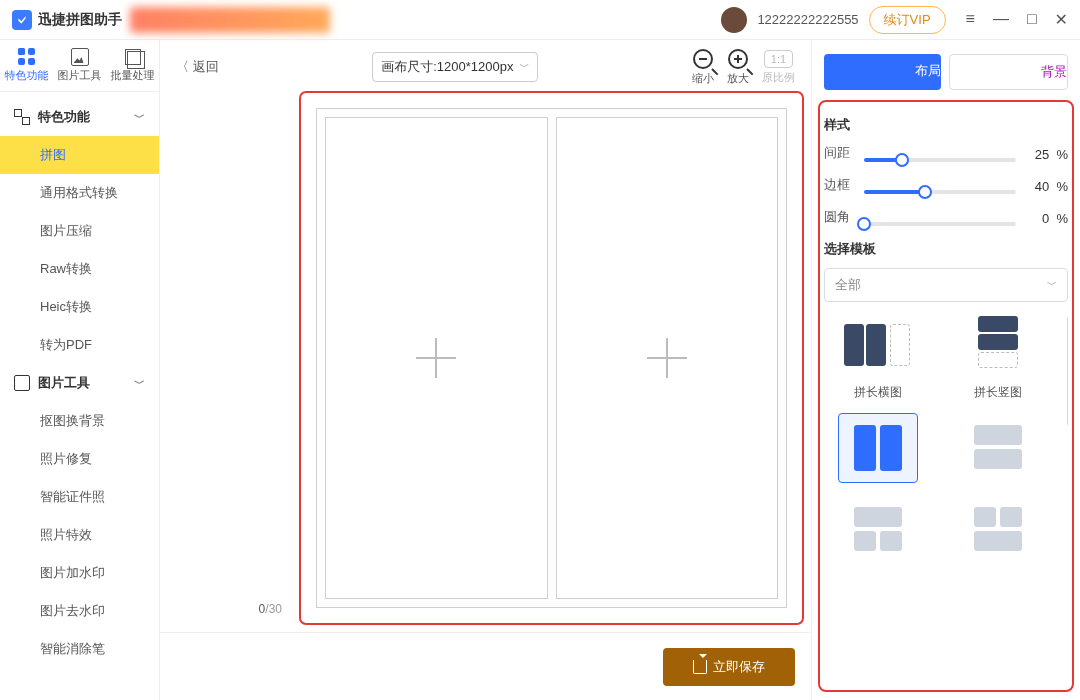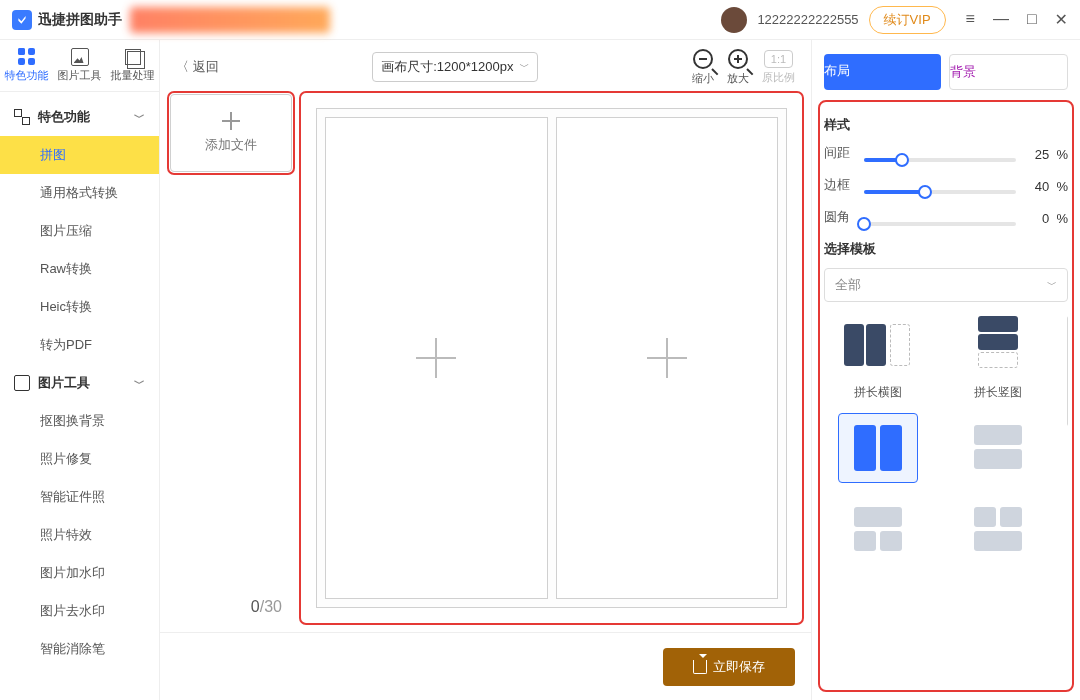"布局" .rtab { text-align: left -> right }
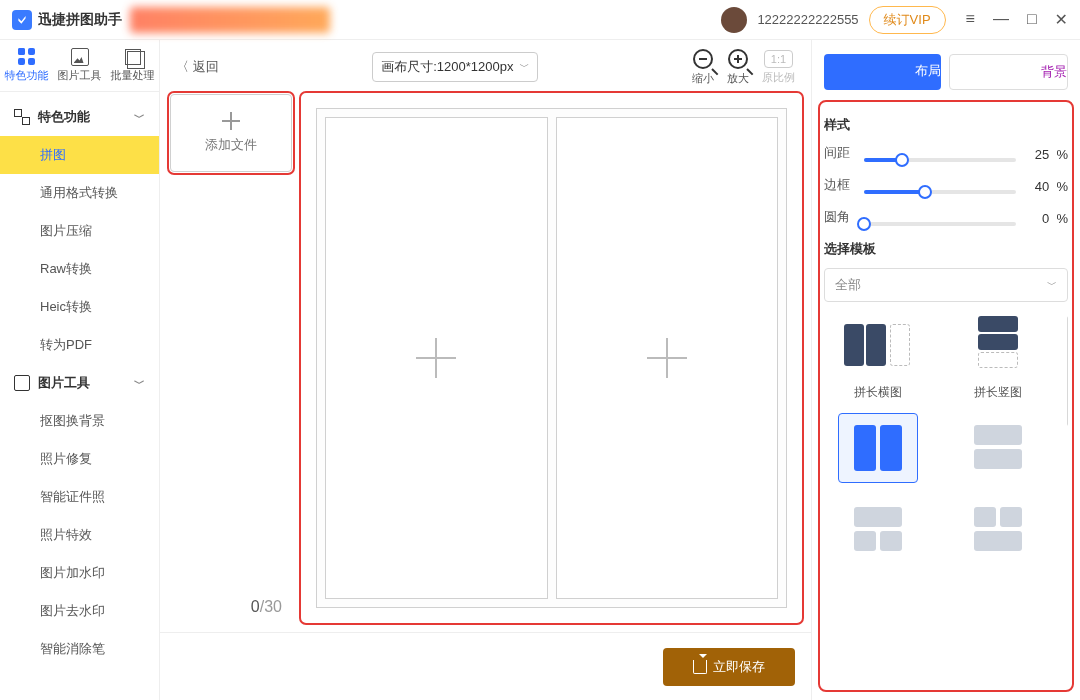"添加文件" div.addfile { html: <div> <span></span> <span>添加文件</span> </div> -> none }
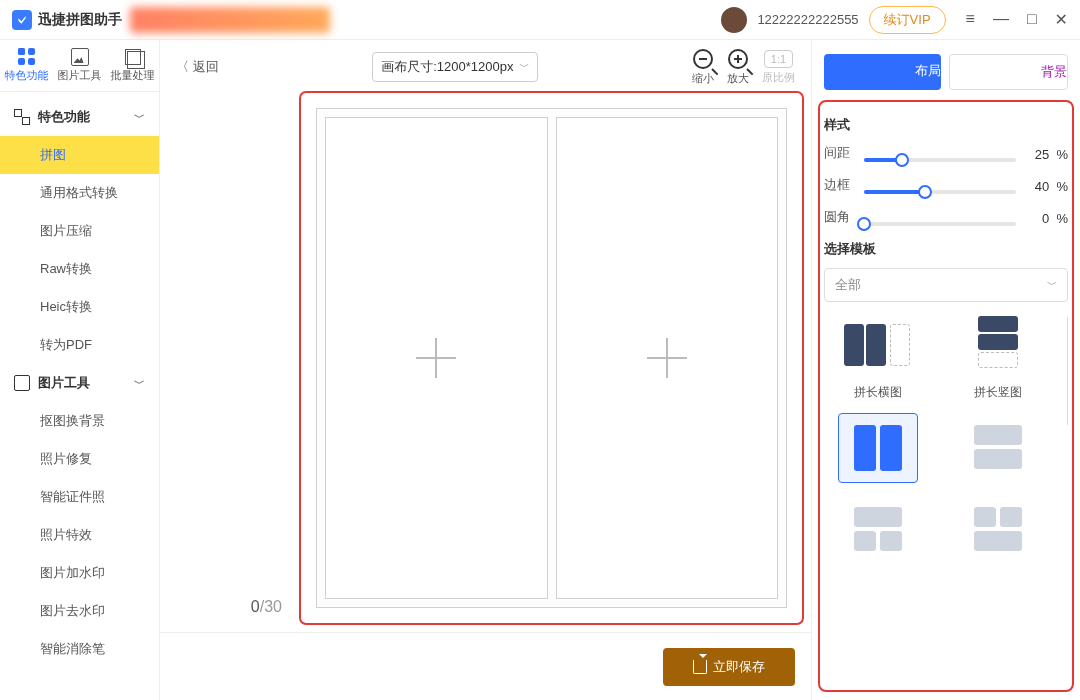"0/30" .file-count { font-size: 16px -> 12px }
